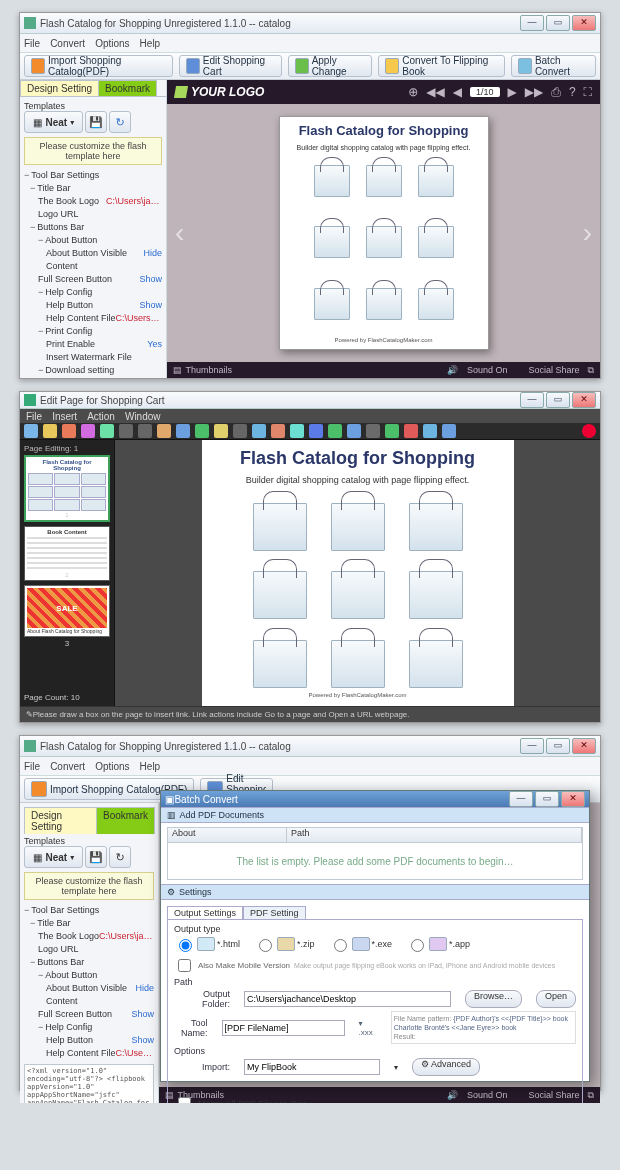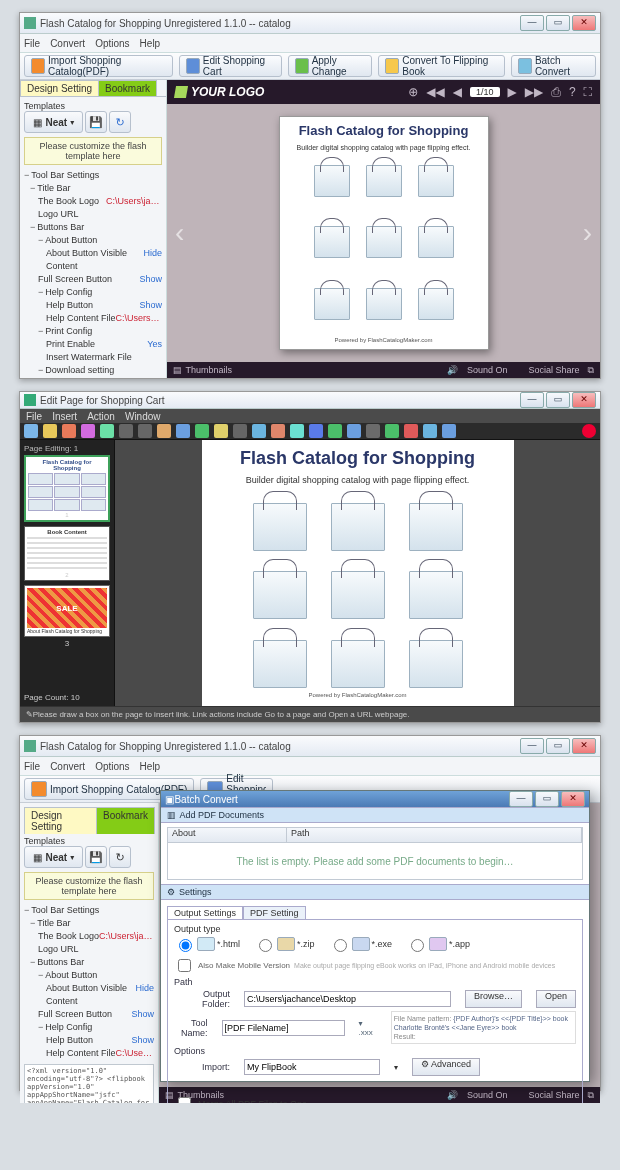"Browse…" .formrow .btn { border-radius: 0 -> 8px }
